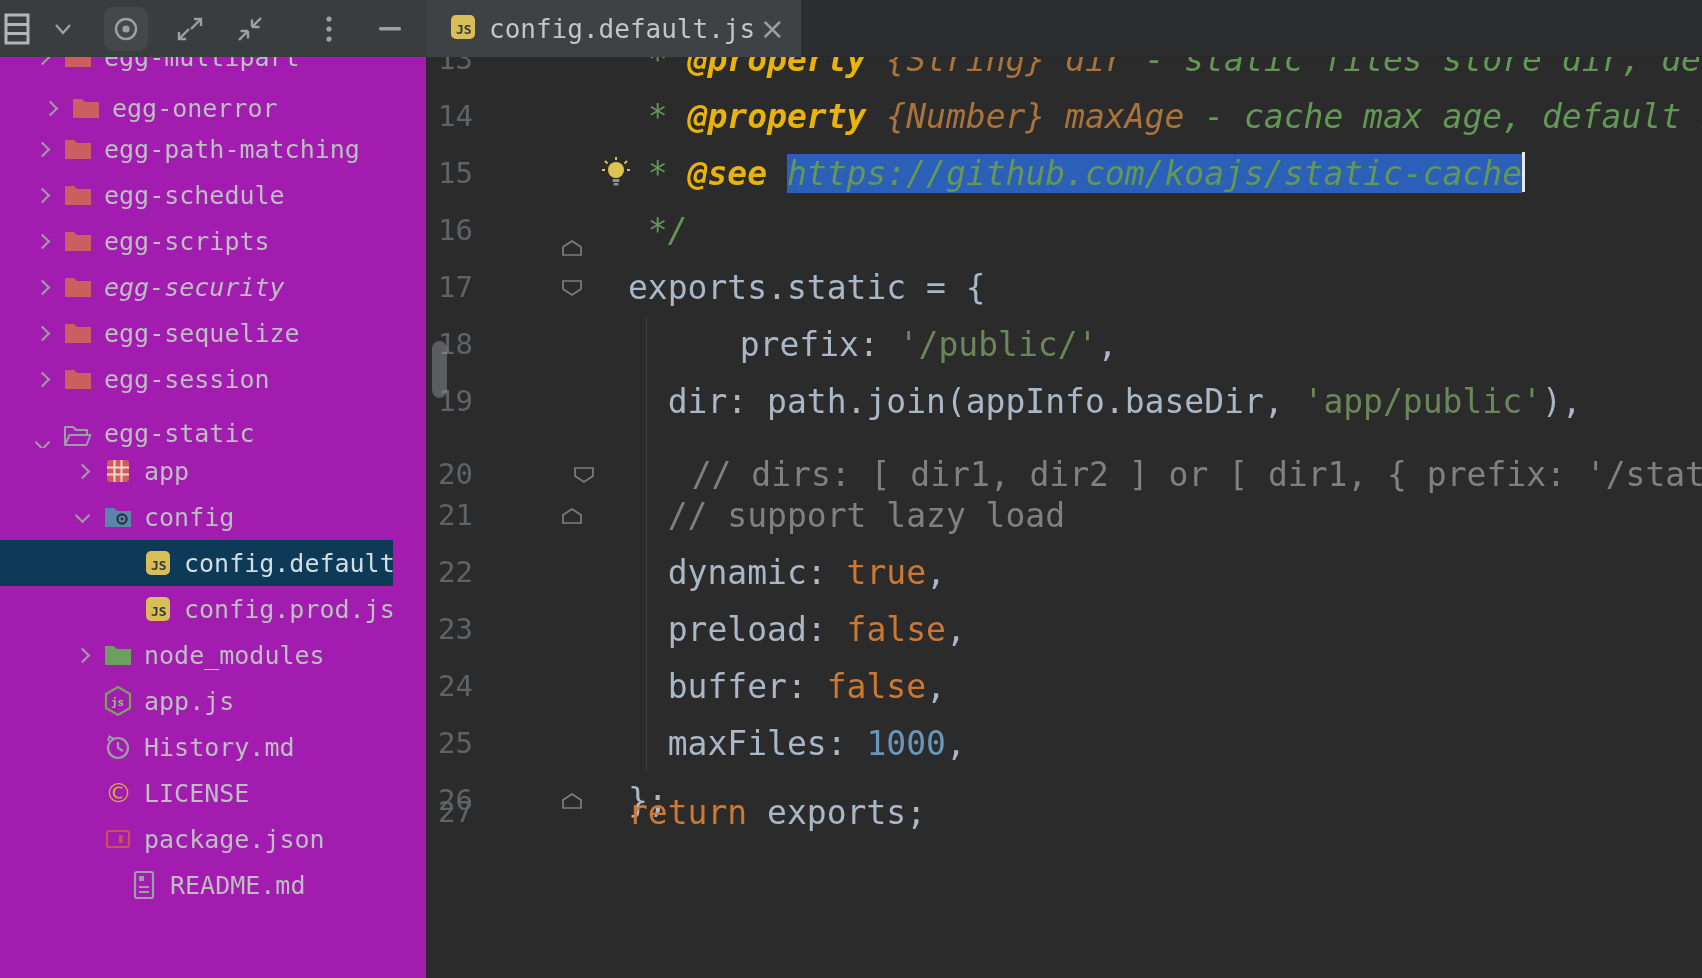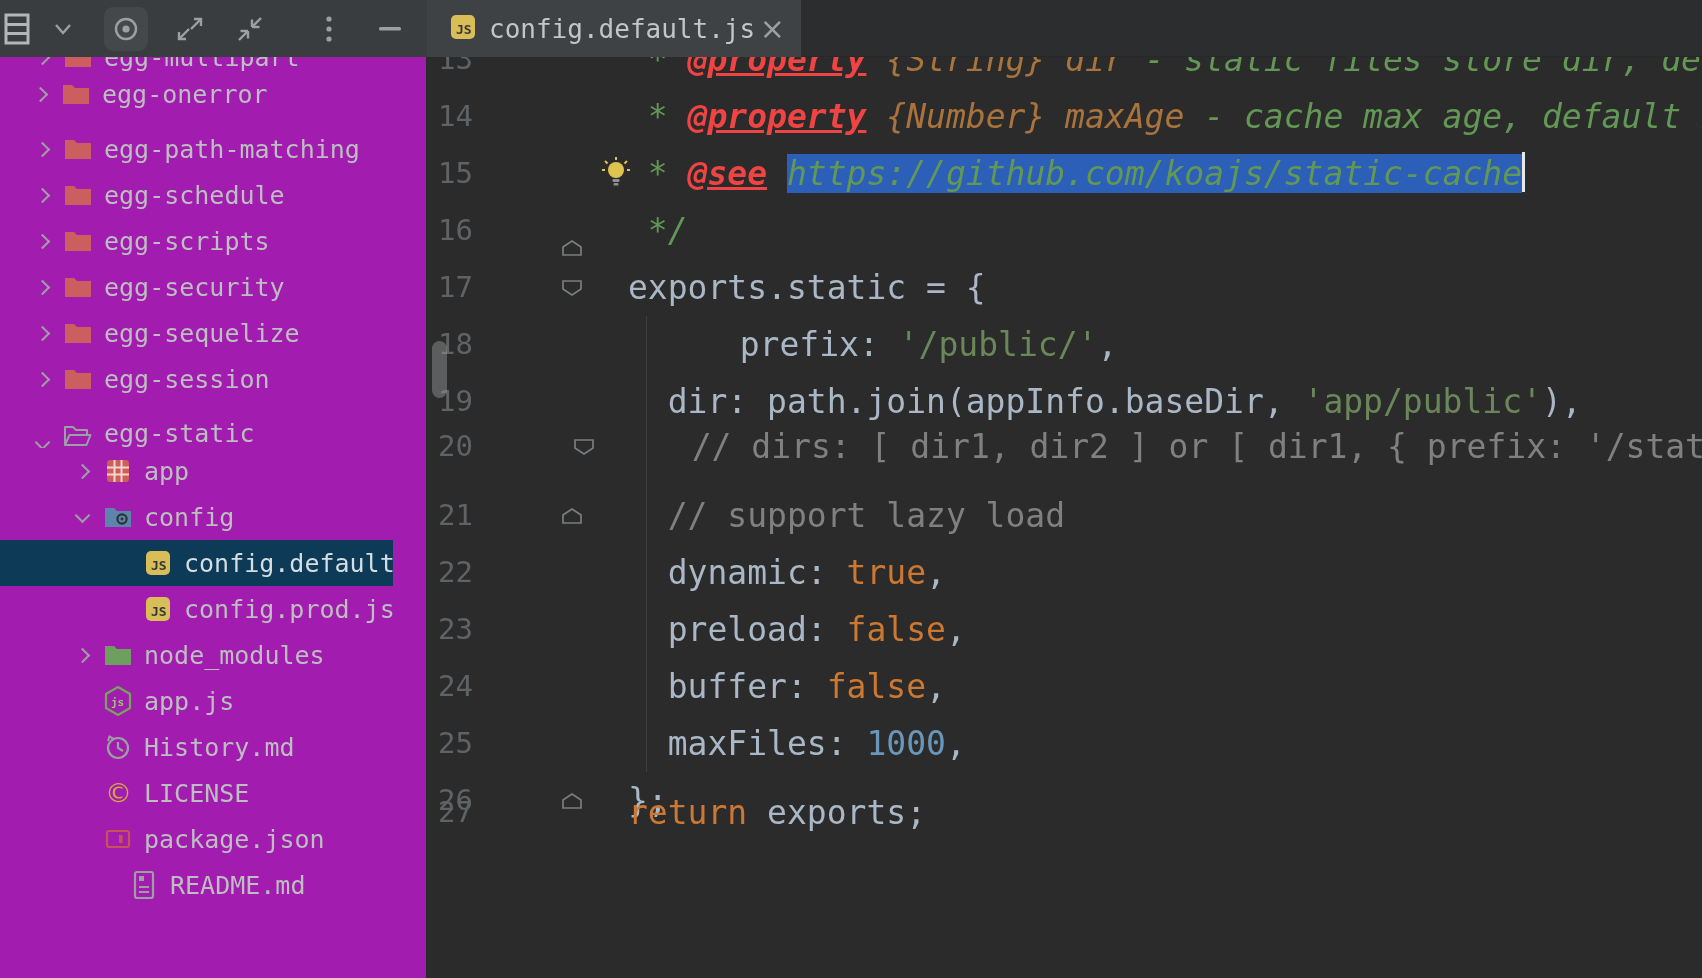"@property" .tok-tag { color: #ef4444 -> #eab308; text-decoration: underline -> none }
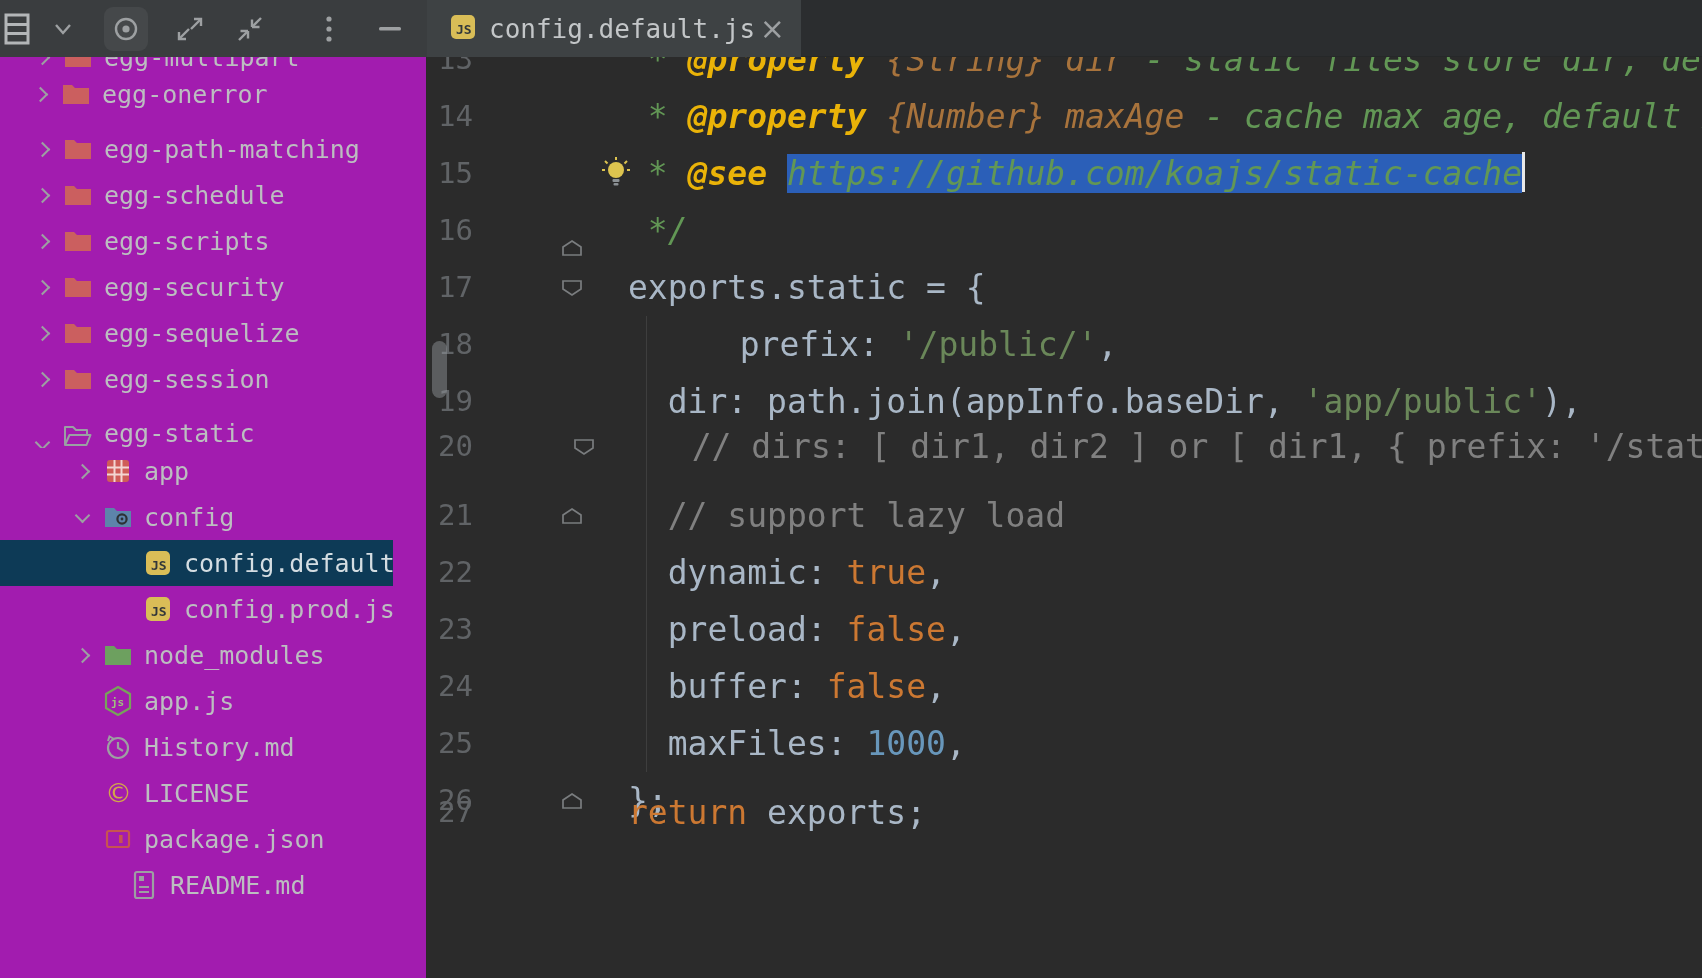"egg-onerror" div.trow { padding-left: 20px -> 30px; top: 14px -> 28px }
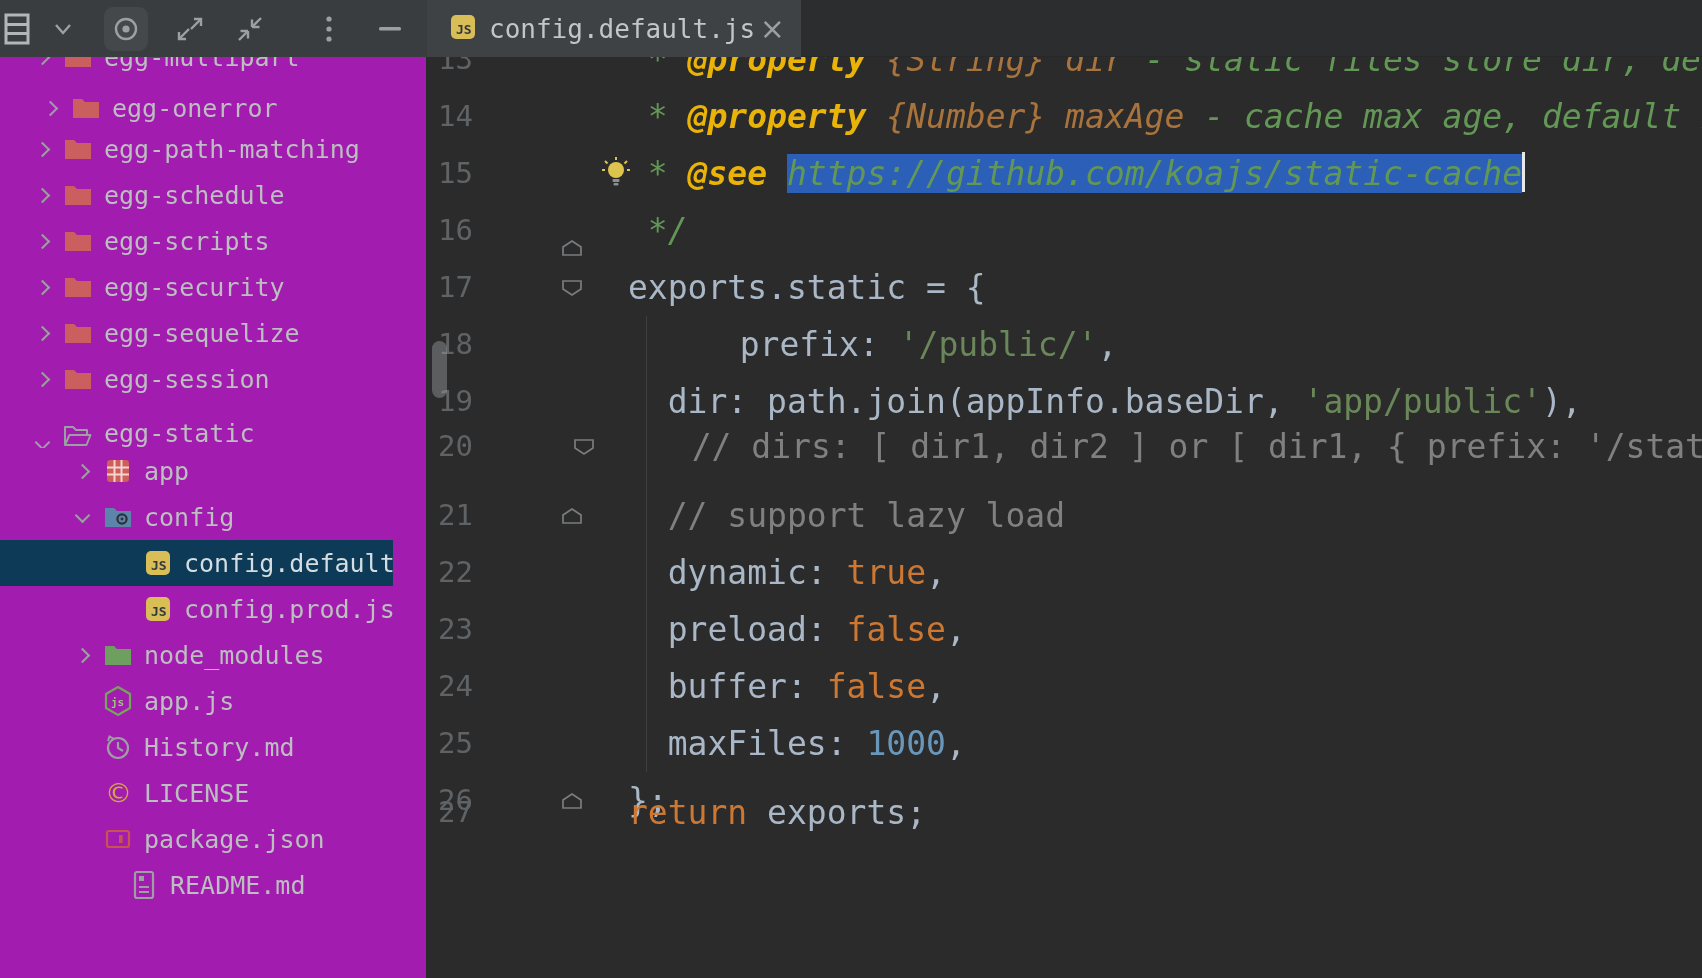"egg-security" div.trow { font-style: none -> italic }
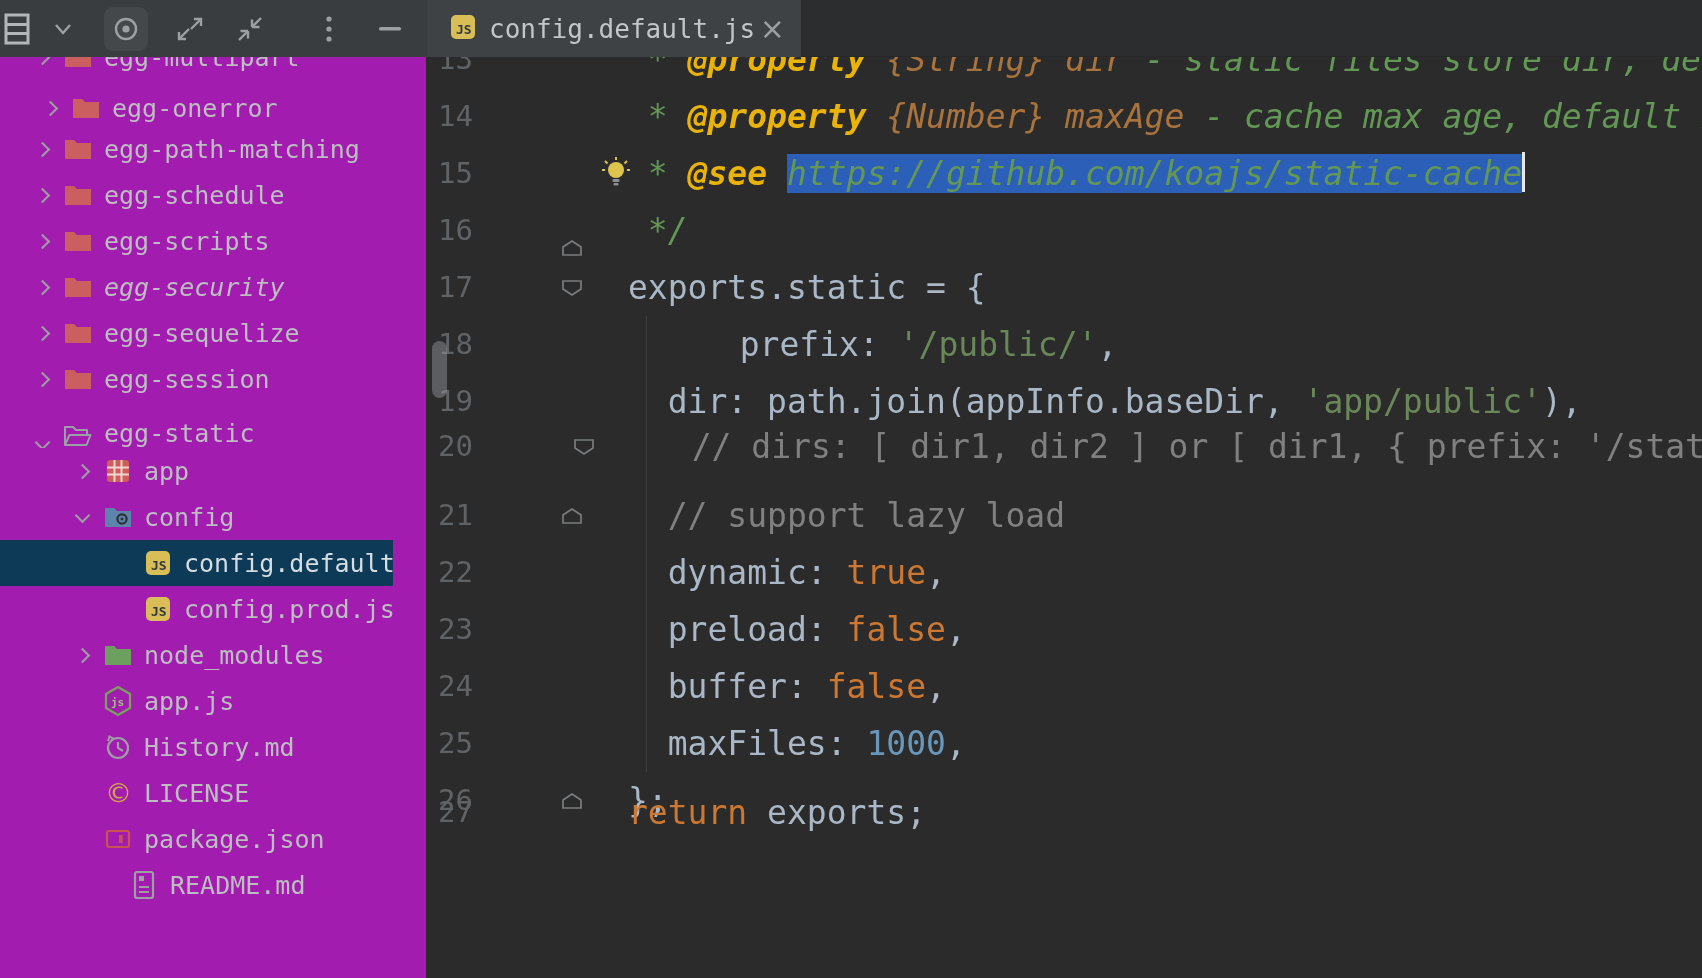"20" div.eline { top: 418px -> 446px }
